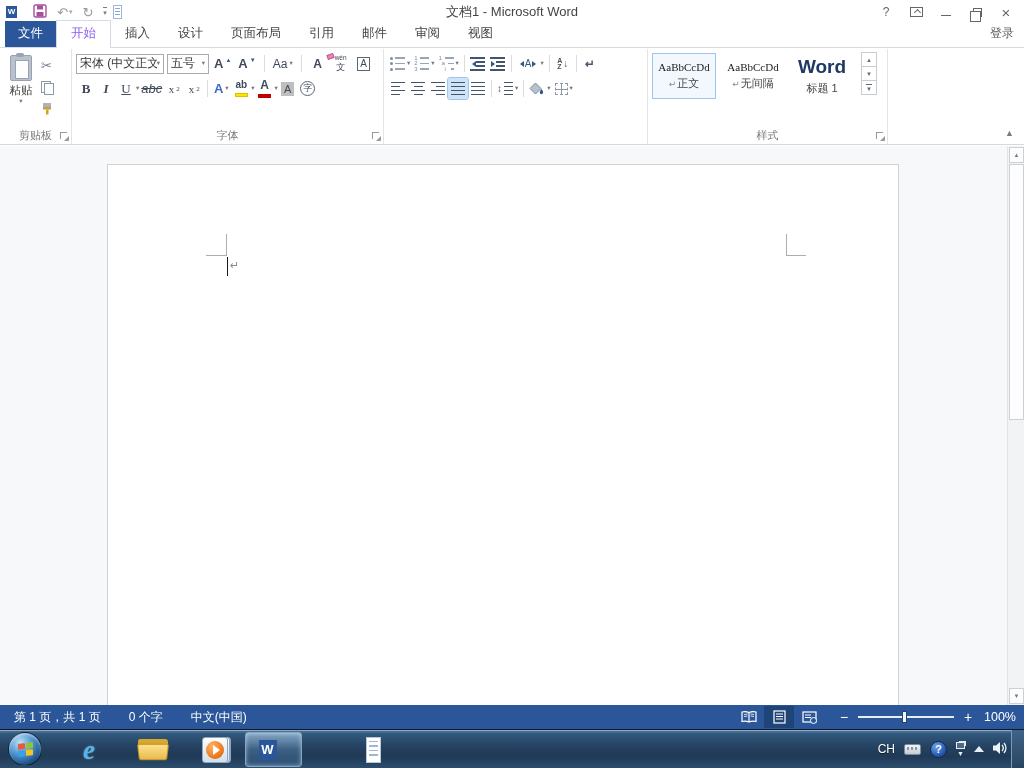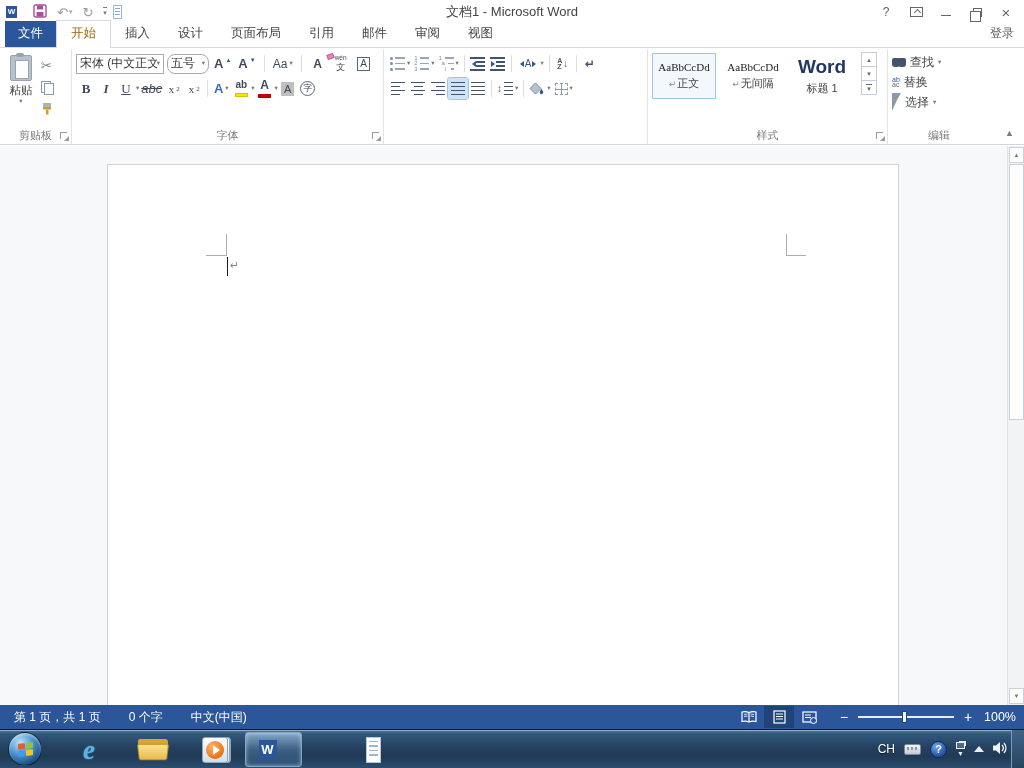"开始" .tab.active { color: #a16207 -> #8b5cf6 }
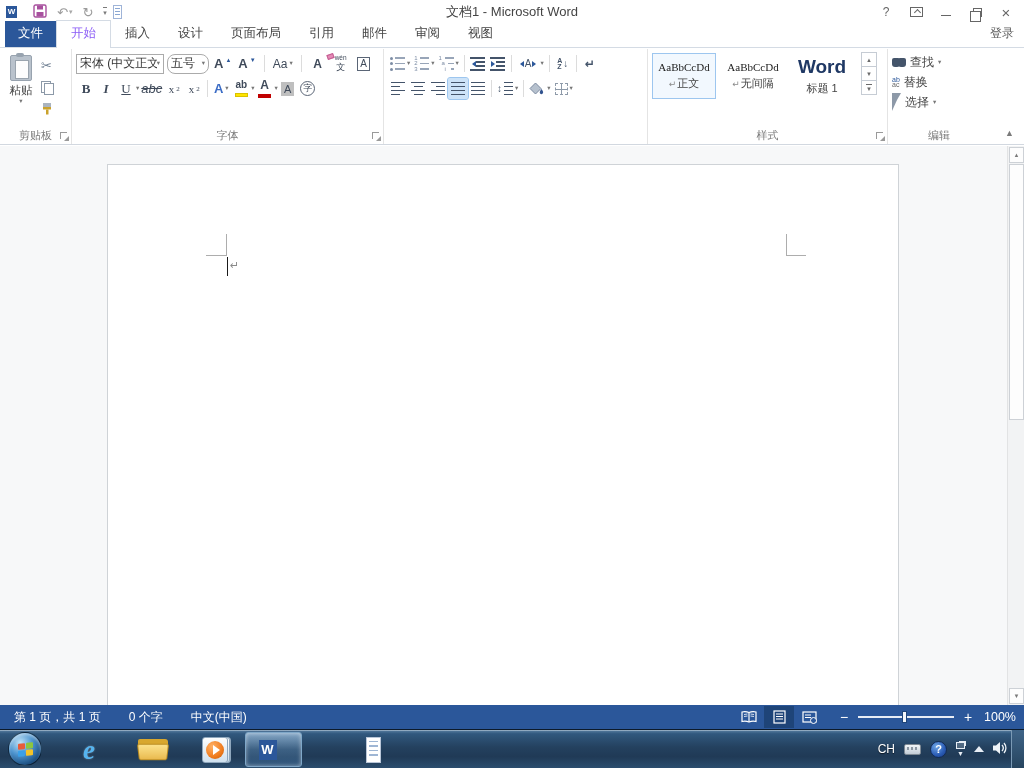"五号" .fontsize { border-radius: 8px -> none }
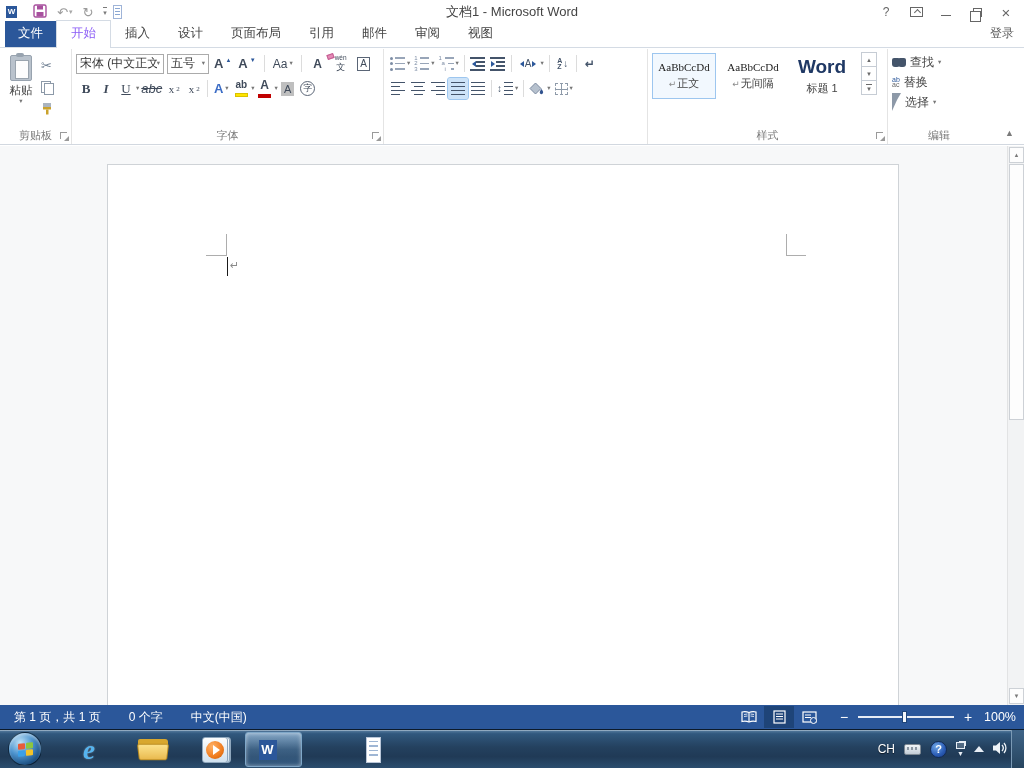"查找" div.rgroup { html: <div> <div> <div> <span></span> <span>查找</span> <span>▾</span> </div> <div> <span> <span>ab</span> <span>ac</span> </span> <span>替换</span> </div> <div> <span></span> <span>选择</span> <span>▾</span> </div> </div> <div> <span>编辑</span> </div> </div> -> none }
